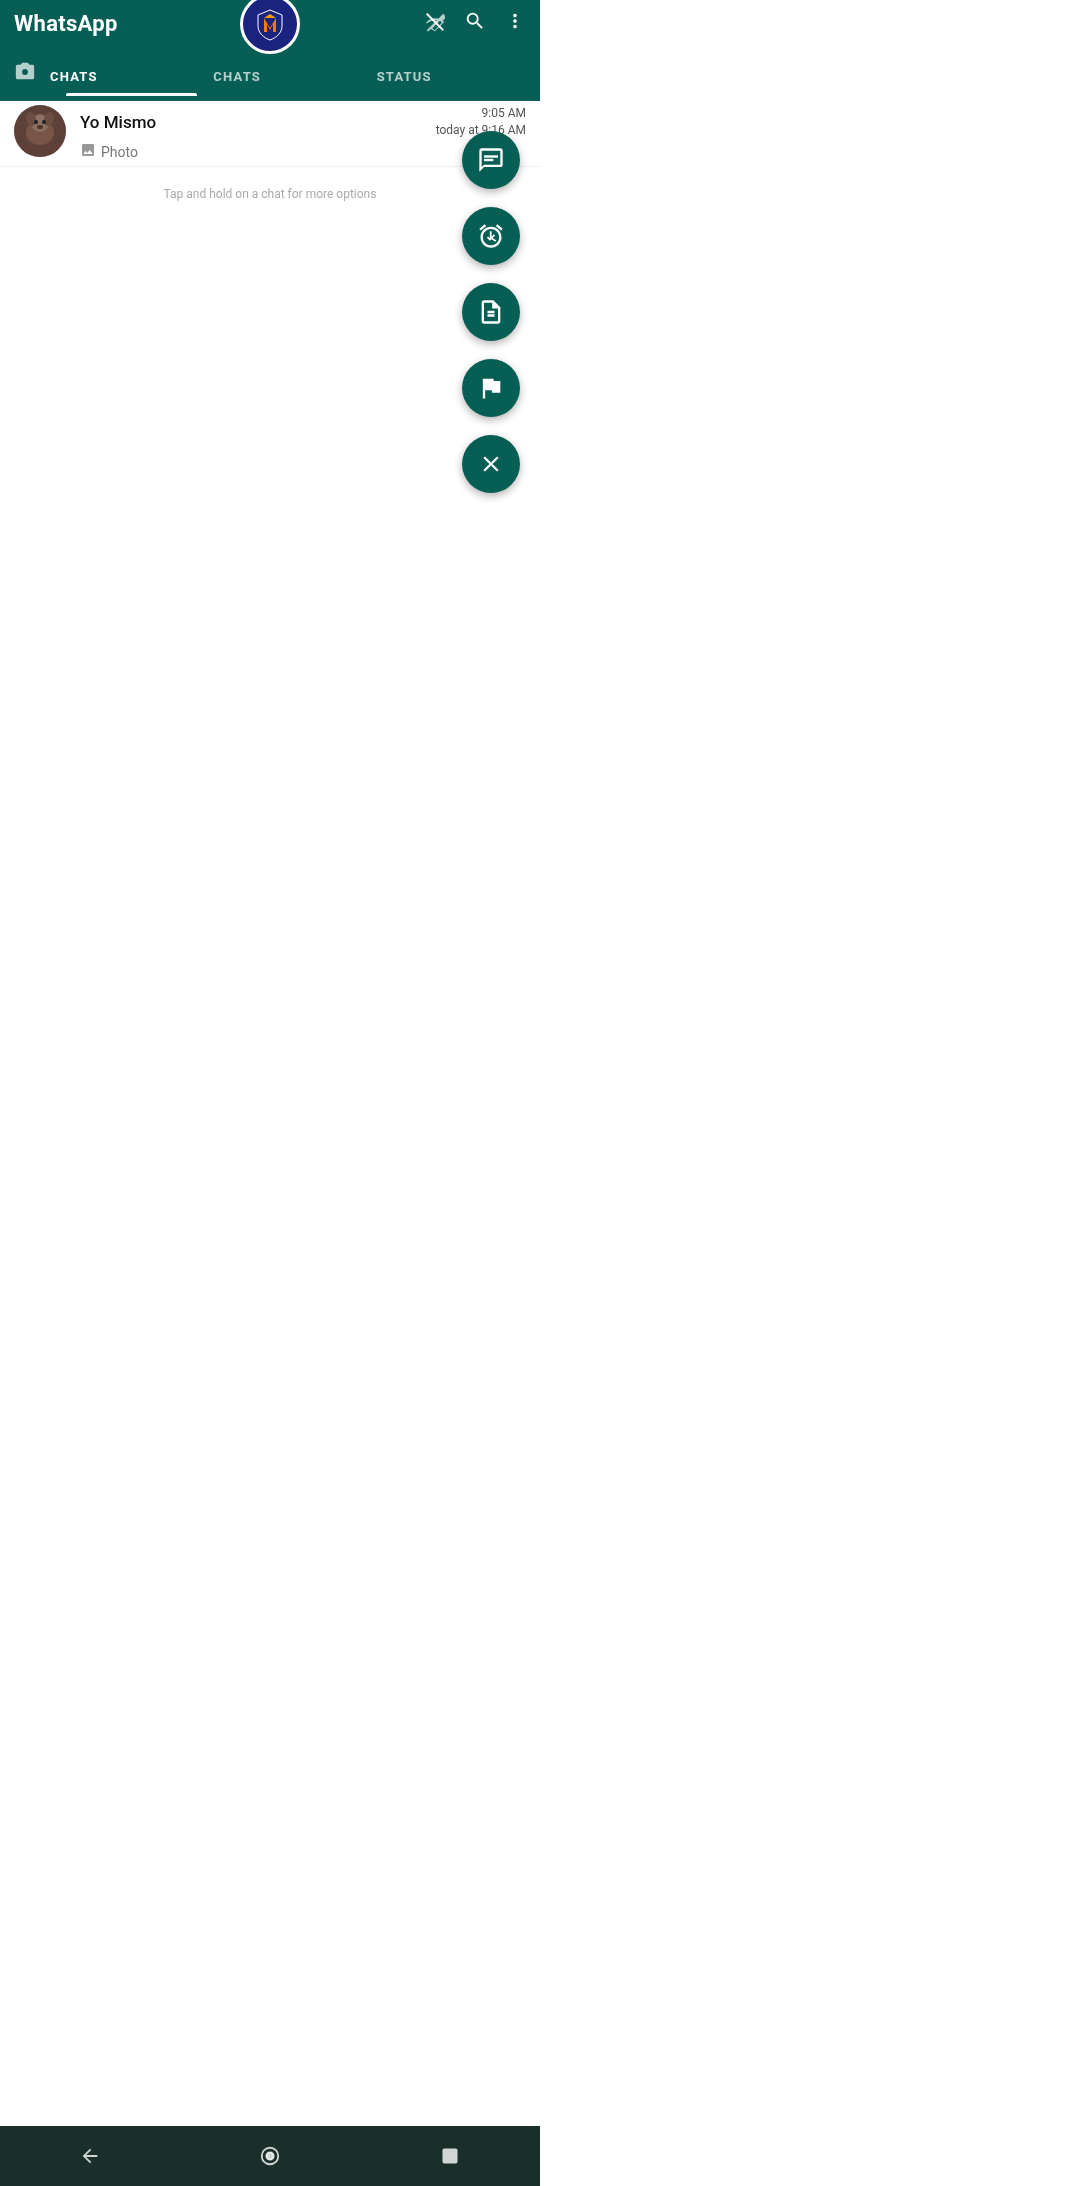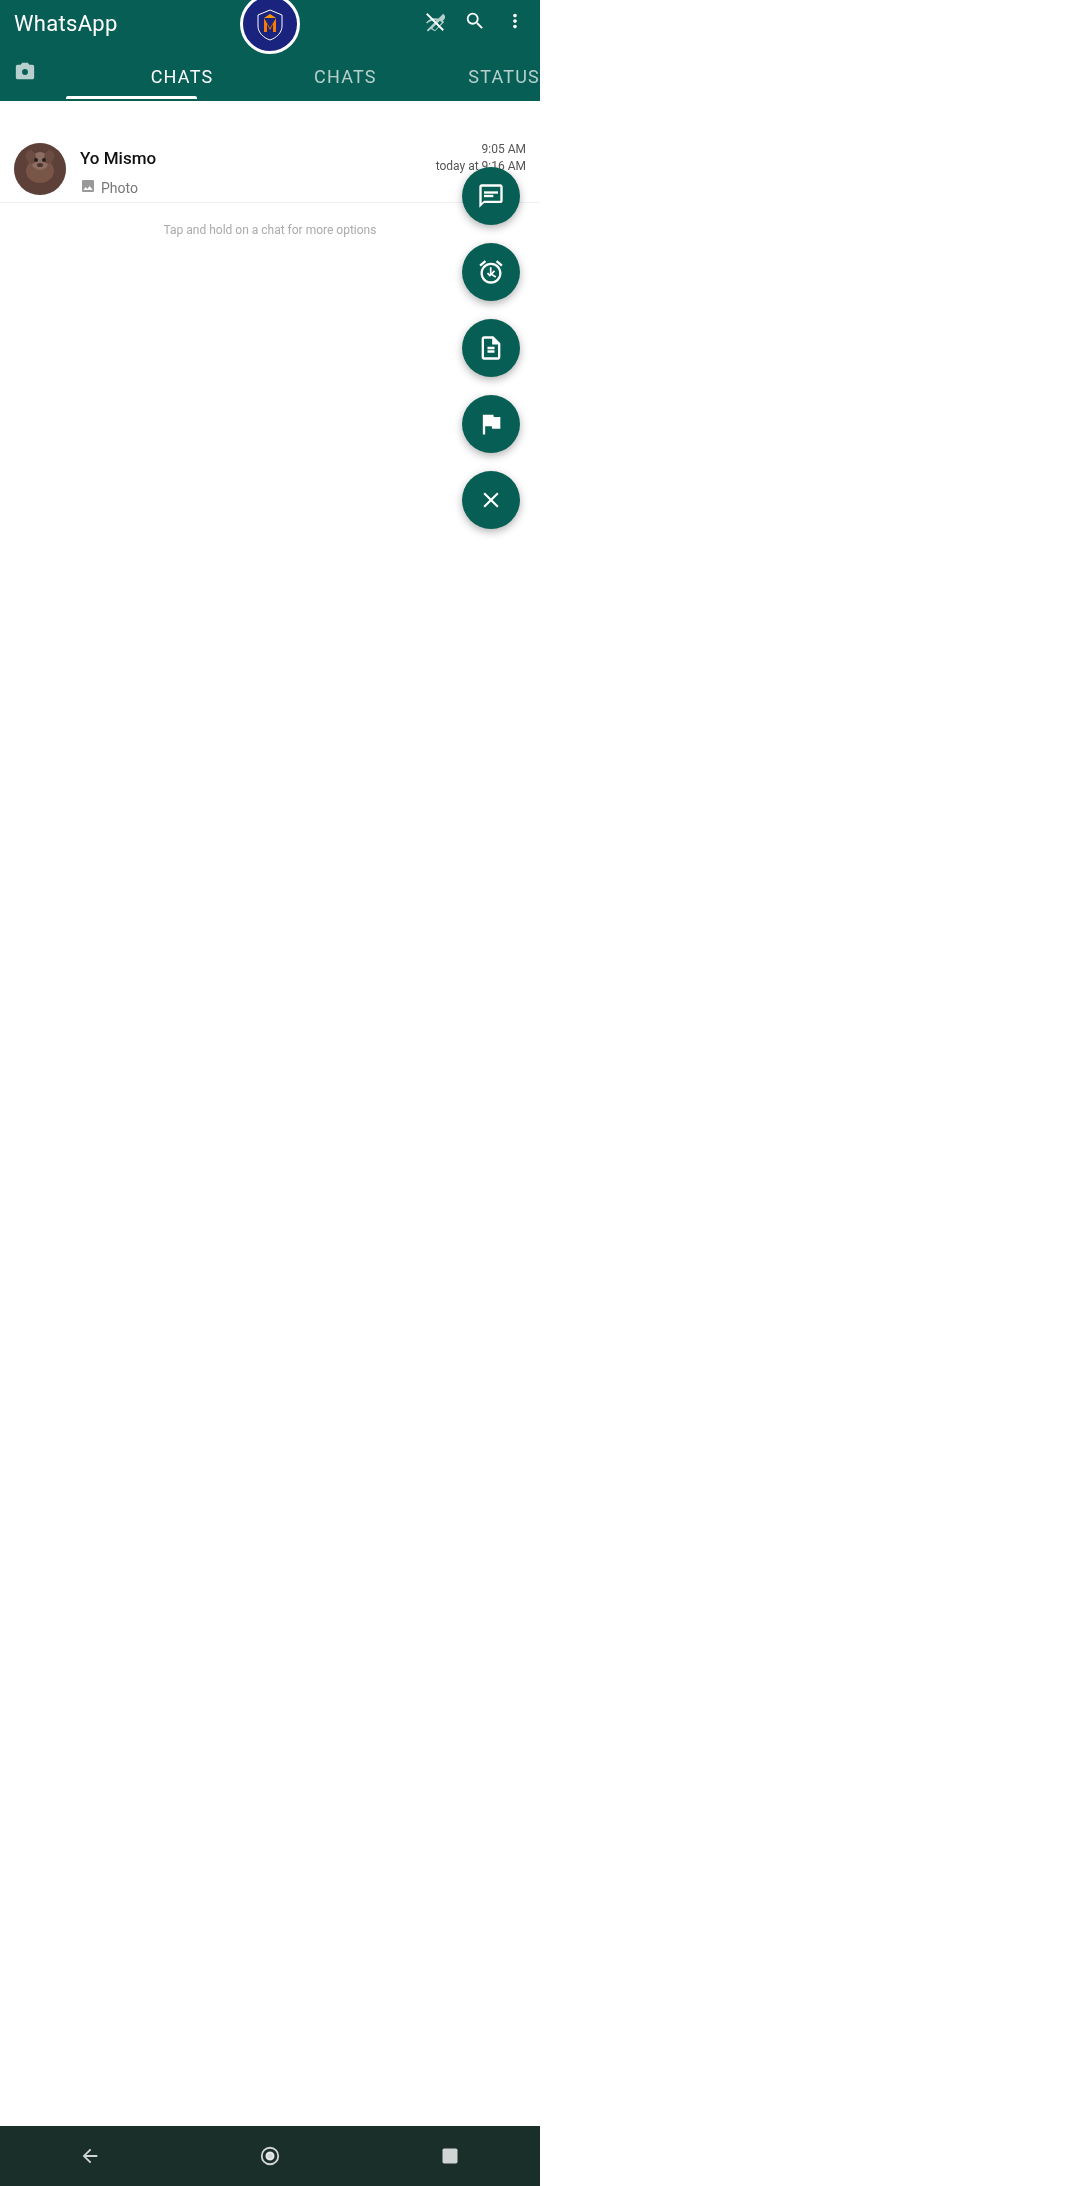"WhatsApp" .top-bar-title { font-weight: 400 -> 700 }
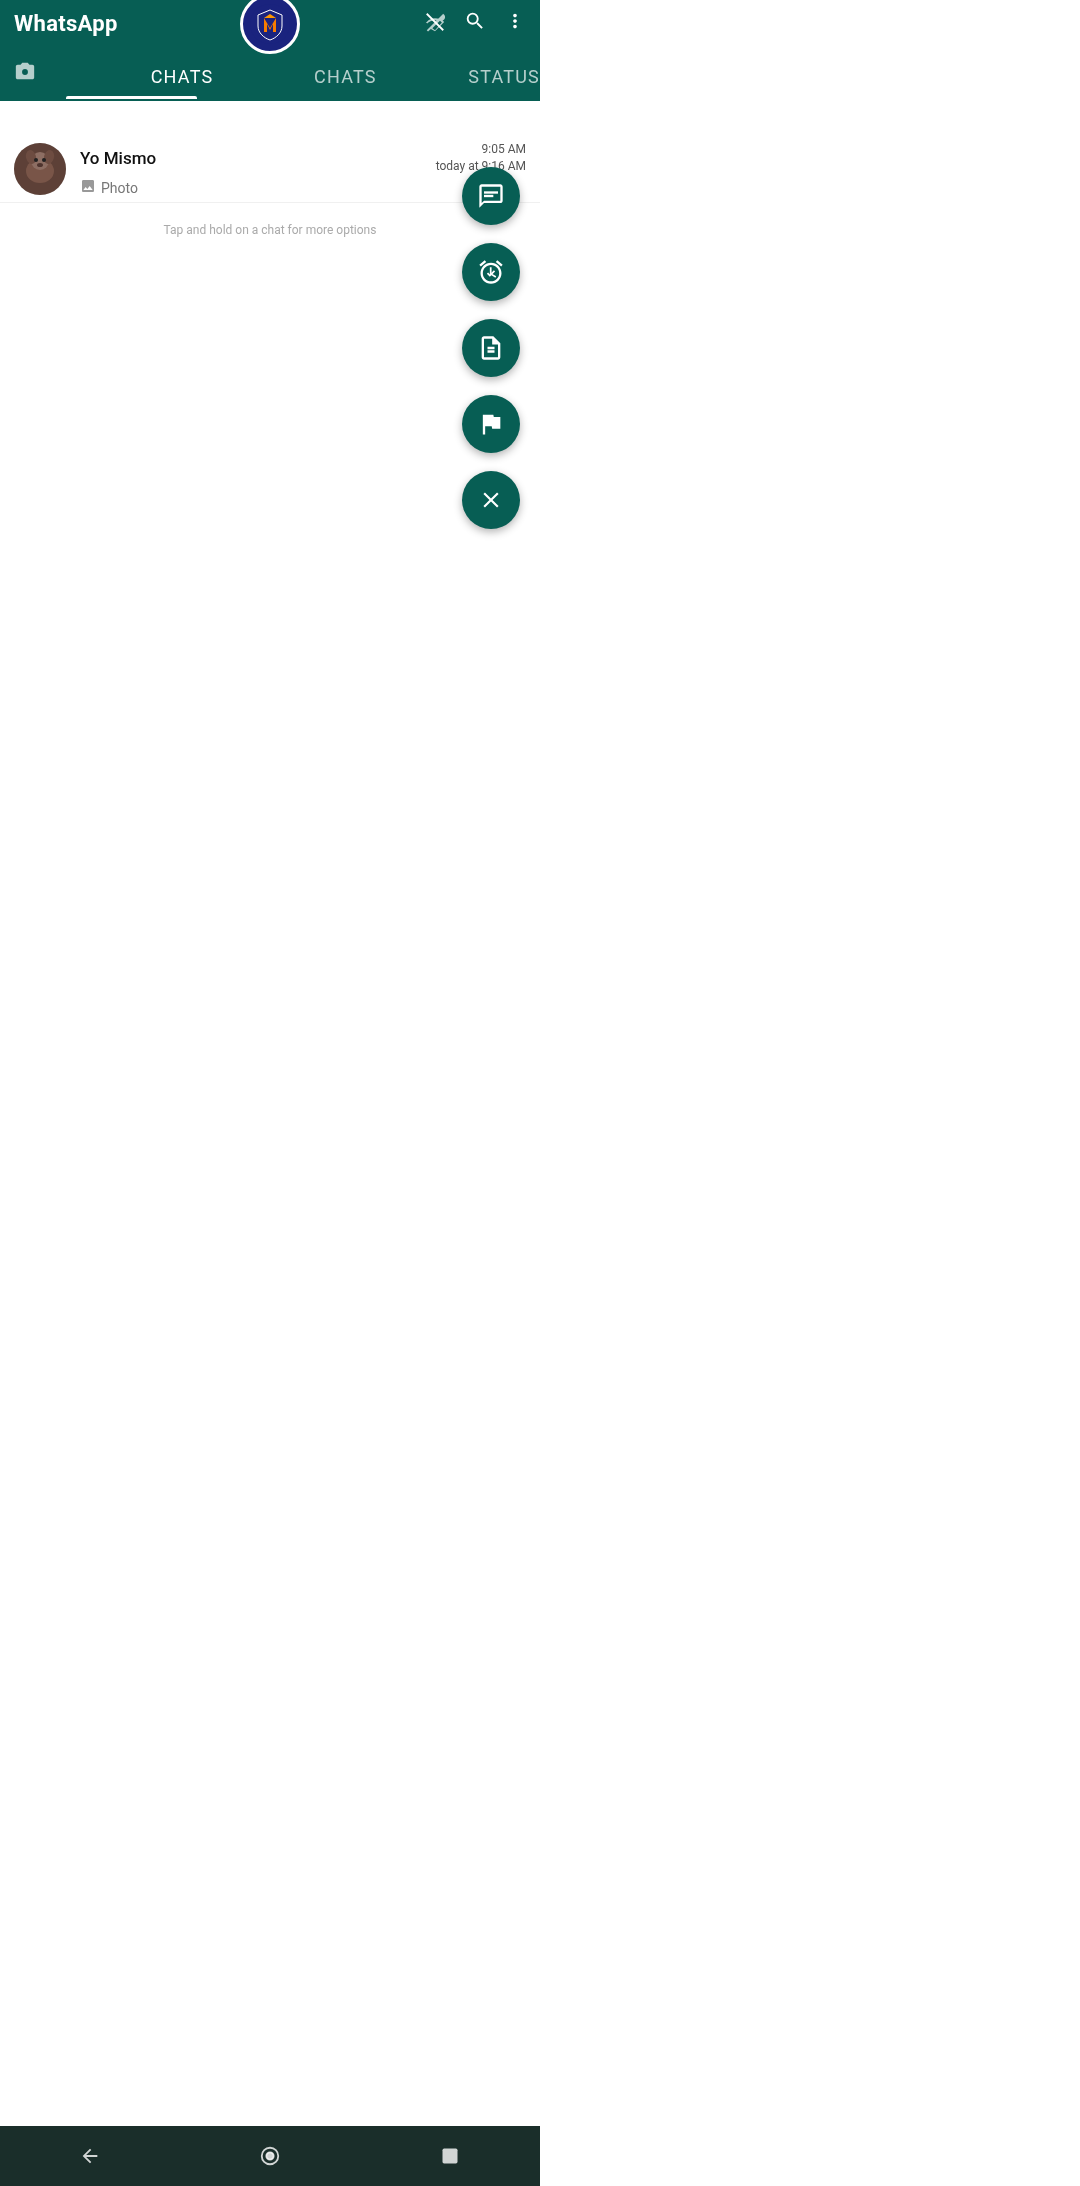"CHATS" .tab-item { font-size: 18px -> 13px; font-weight: 400 -> 700; text-align: right -> left }
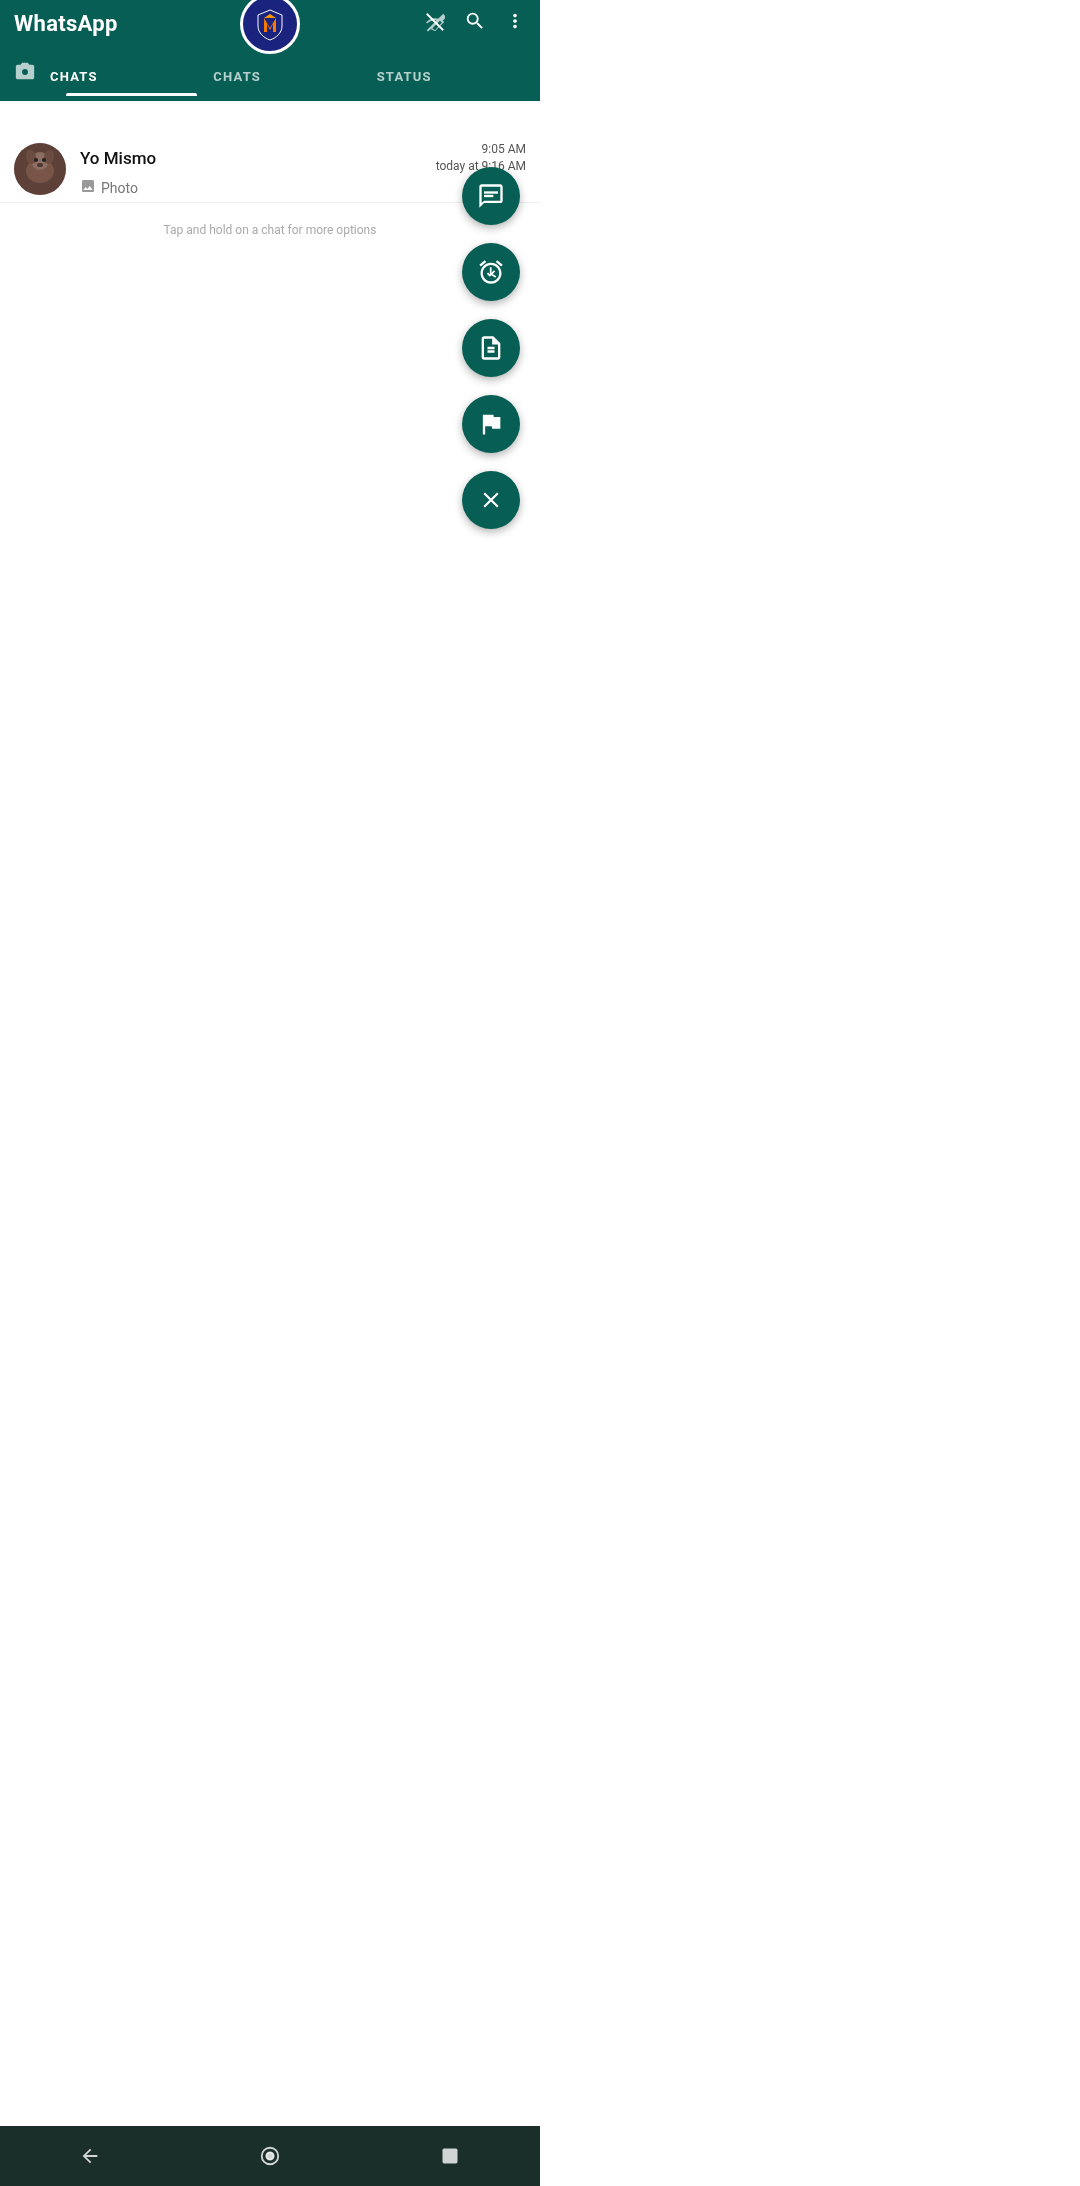"Yo Mismo" .chat-item { align-items: center -> none; margin-top: 36px -> none }
